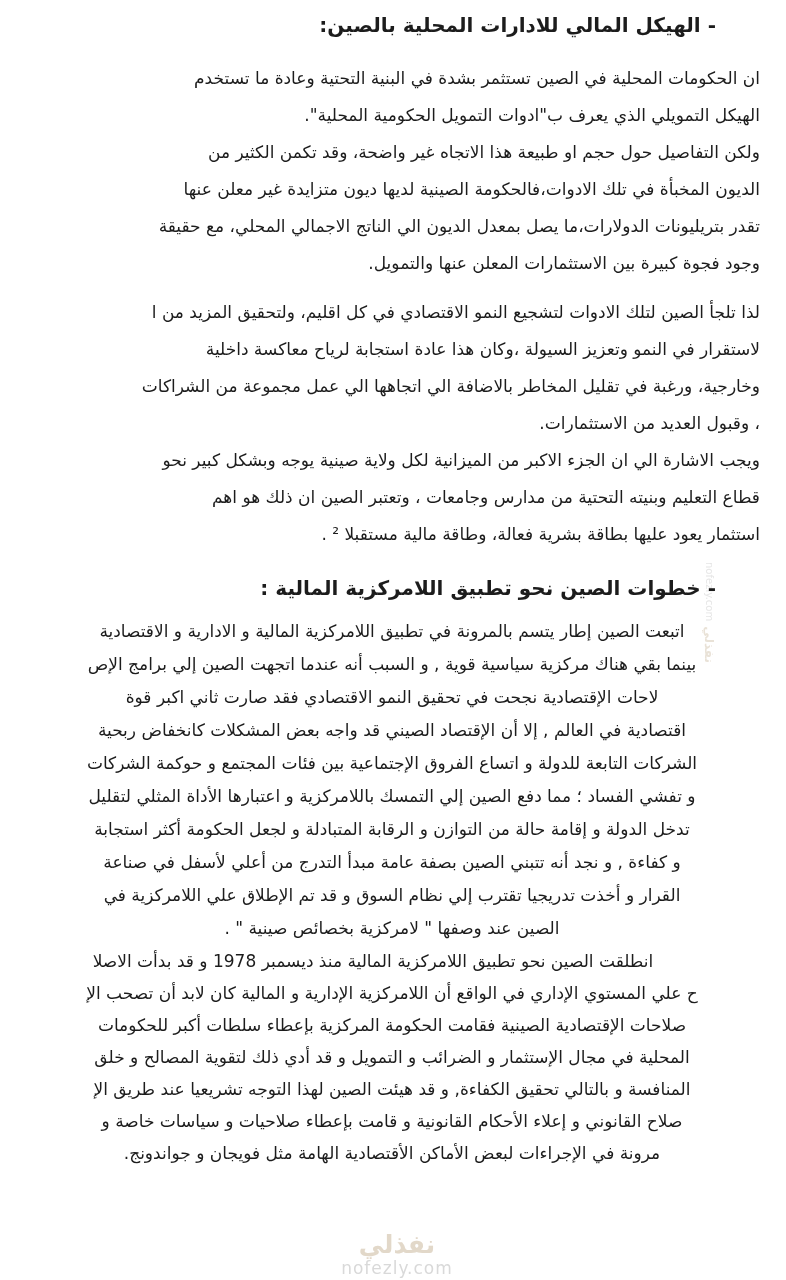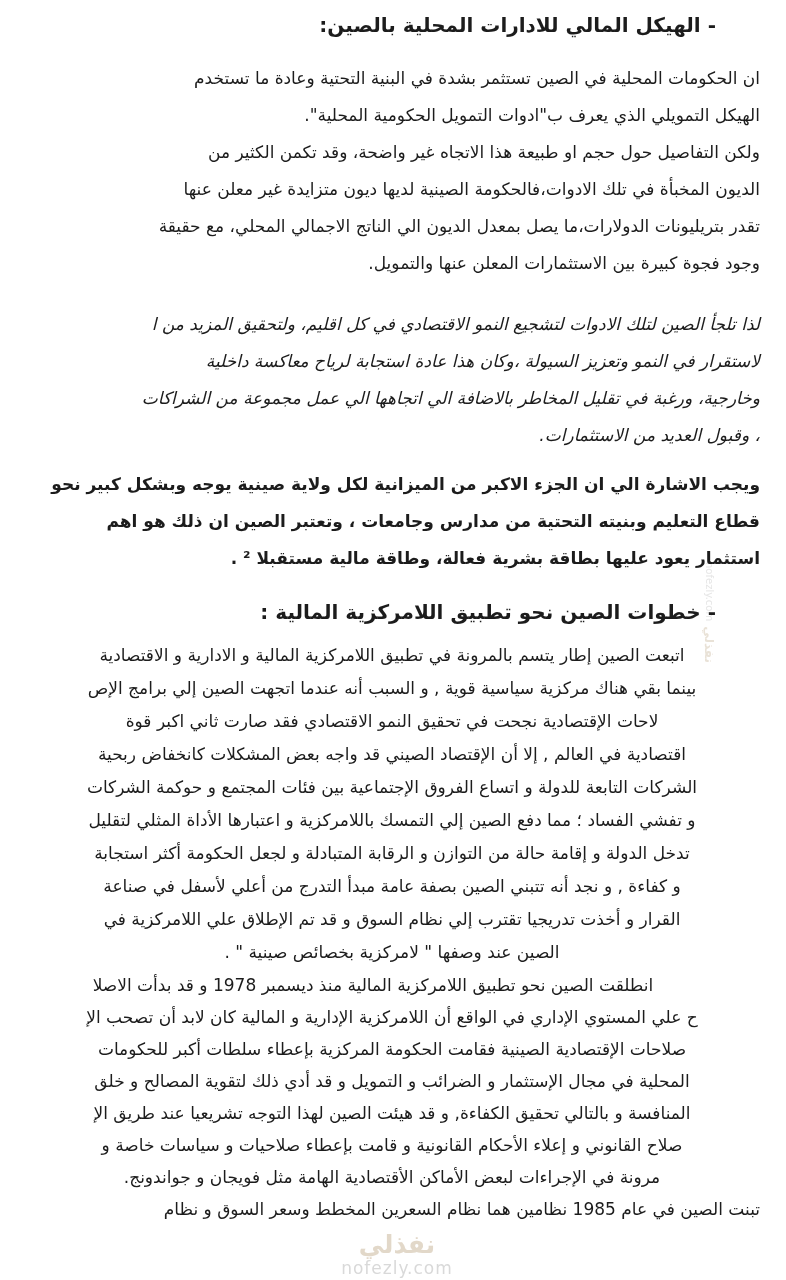"لذا تلجأ الصين لتلك الادوات" .mt-p3 { font-style: italic -> none; margin-top: 24px -> 12px }
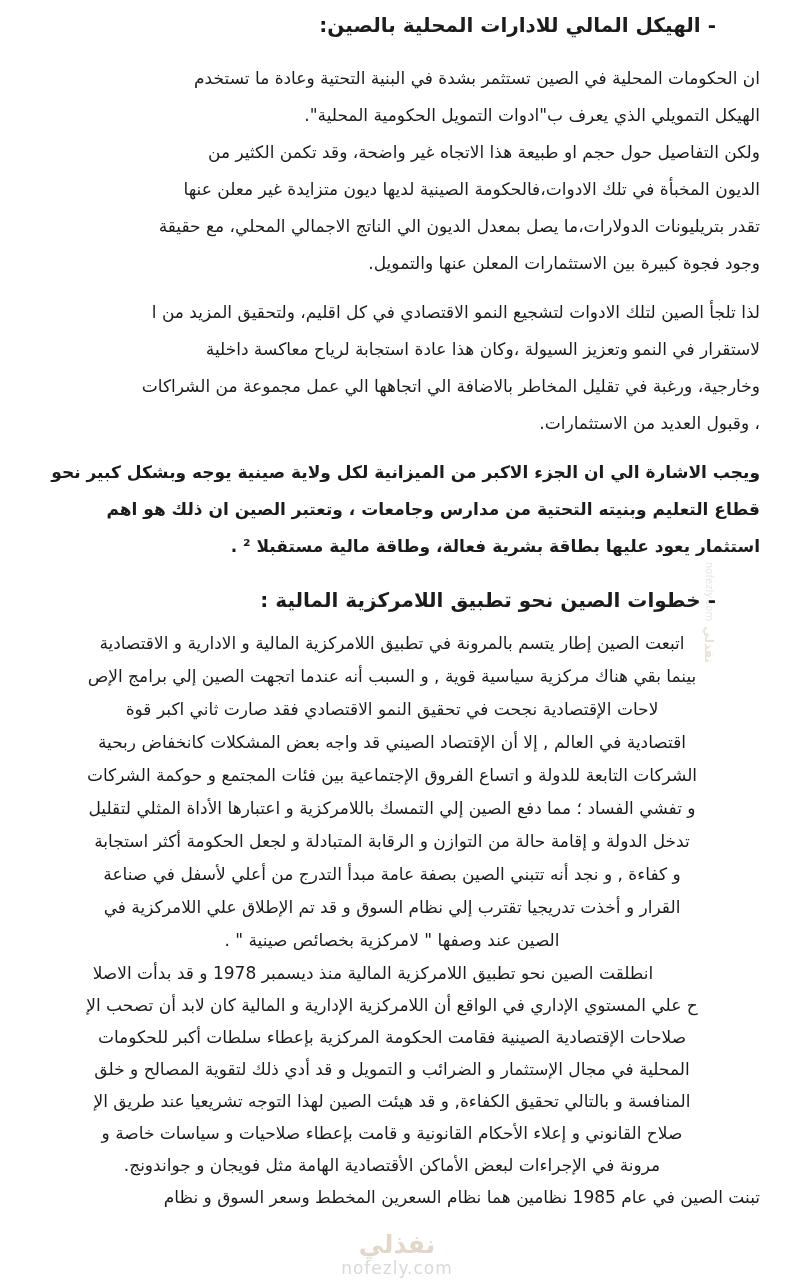"ويجب الاشارة الي ان الجزء" .mt-p4 { font-weight: bold -> none; margin-top: 12px -> 0 }
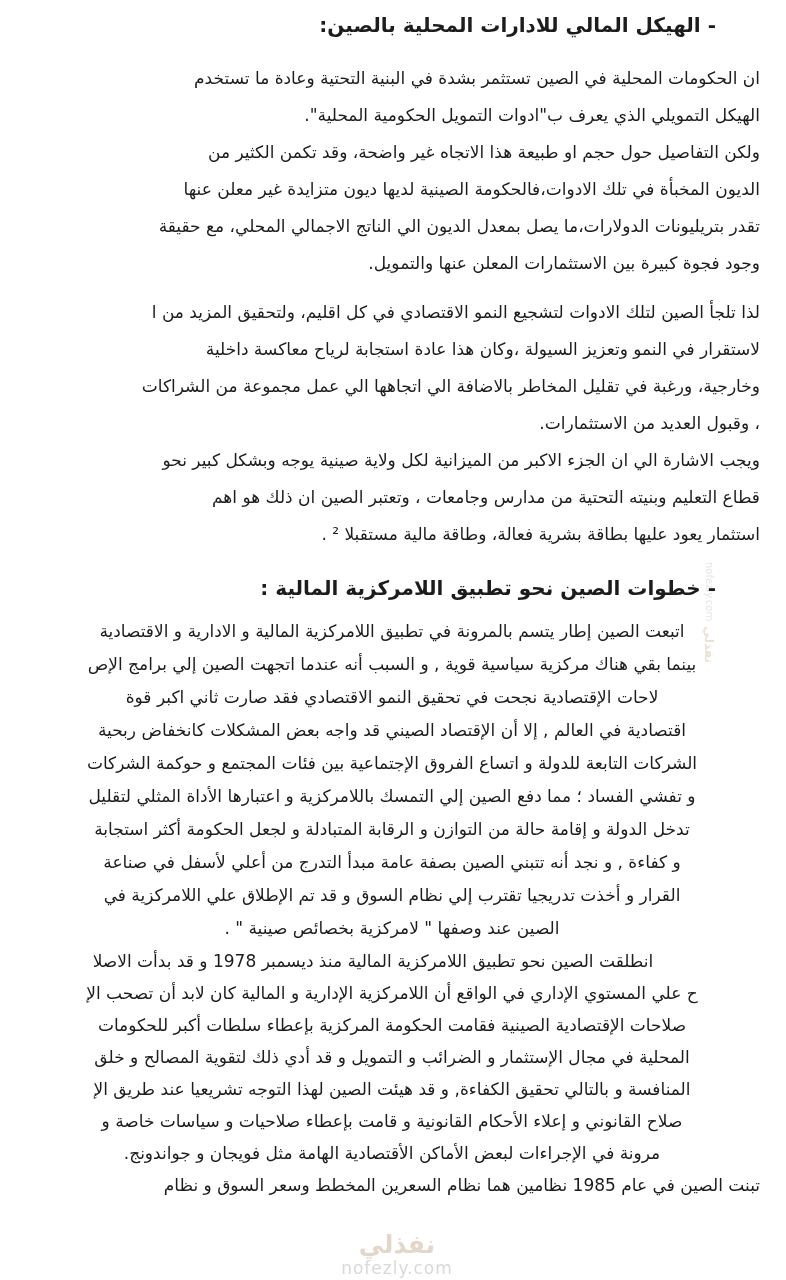"تبنت الصين في عام 1985" p.para { html: <p>تبنت الصين في عام 1985 نظامين هما نظام السعرين المخطط وسعر السوق و نظام</p> -> none }
